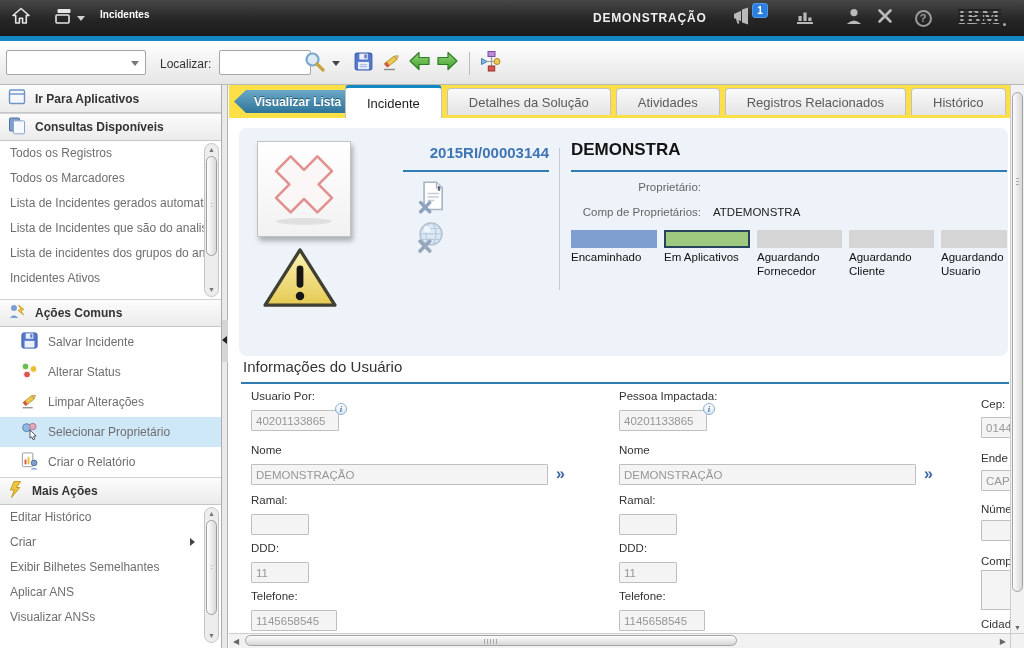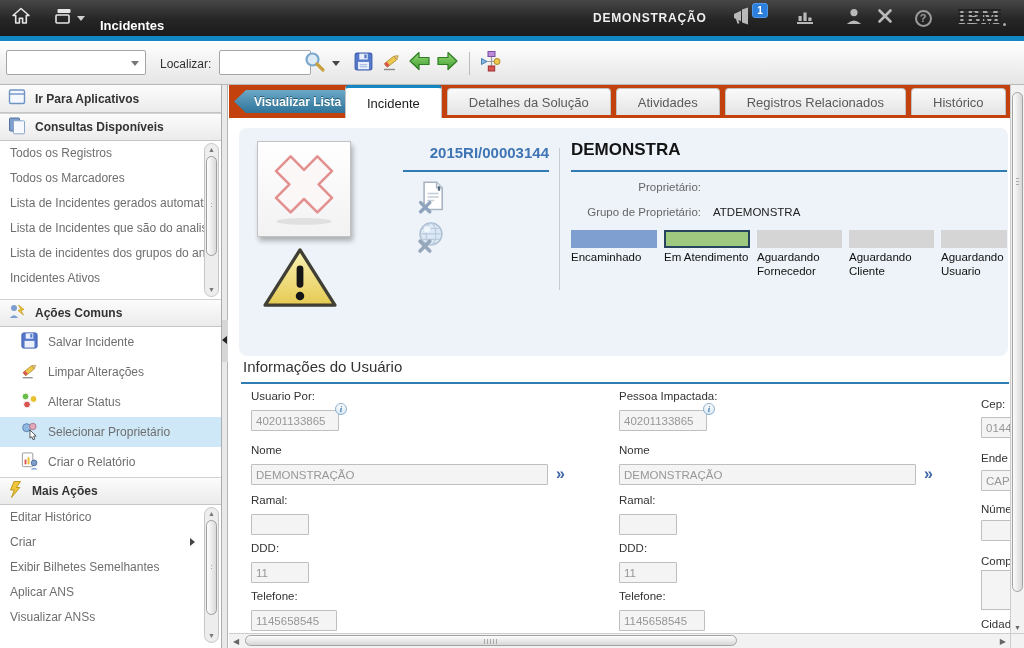"Incidentes" .tb-title { font-size: 13px -> 10px; top: 18px -> 9px }
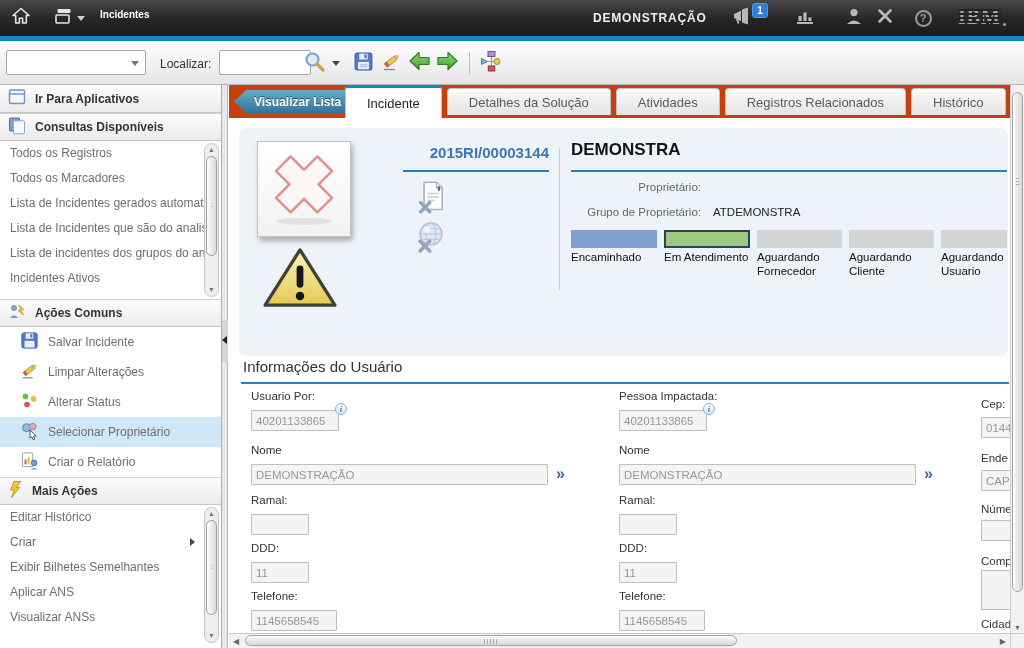"Visualizar Lista" .tabrow { background: #c2410c -> #fde047 }
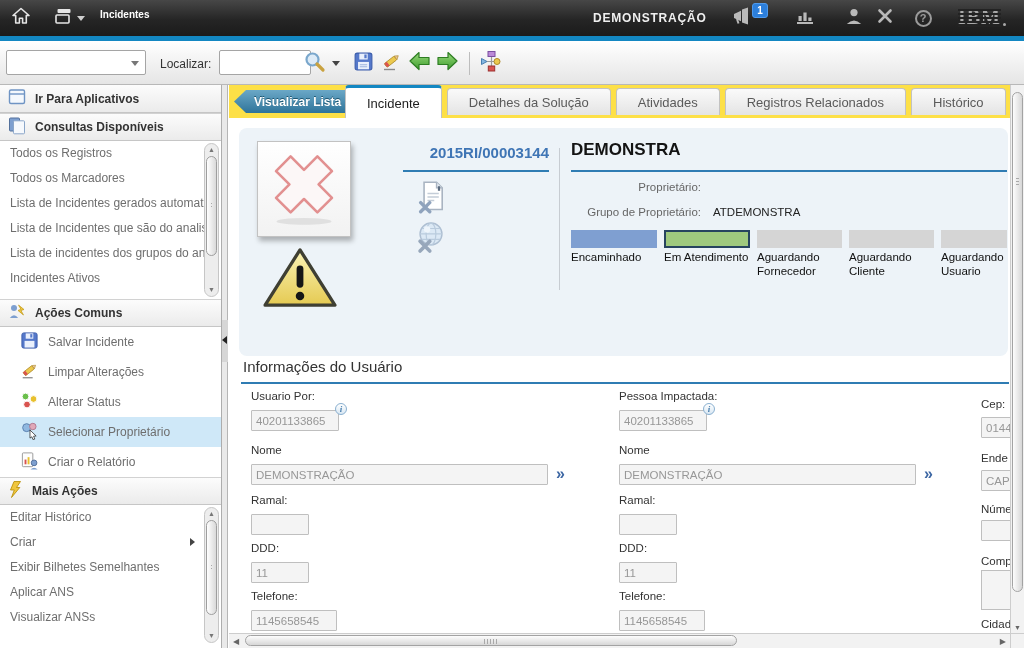"Grupo de Proprietário:" div.own-label { text: Grupo de Proprietário -> Comp de Proprietários }
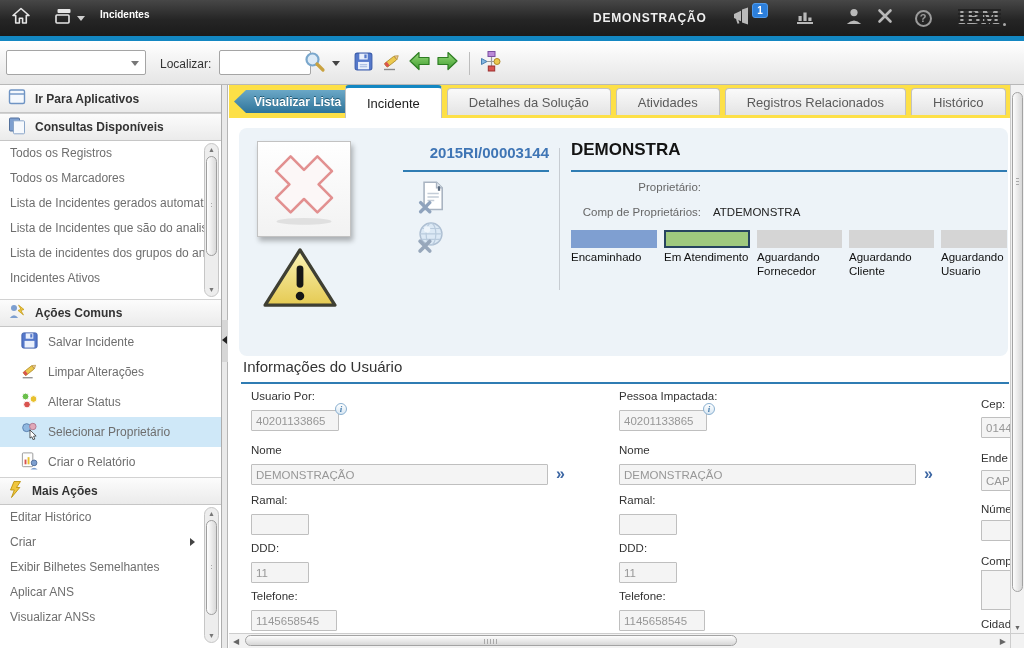"Em Atendimento" div.seg-label { text: Atendimento -> Aplicativos }
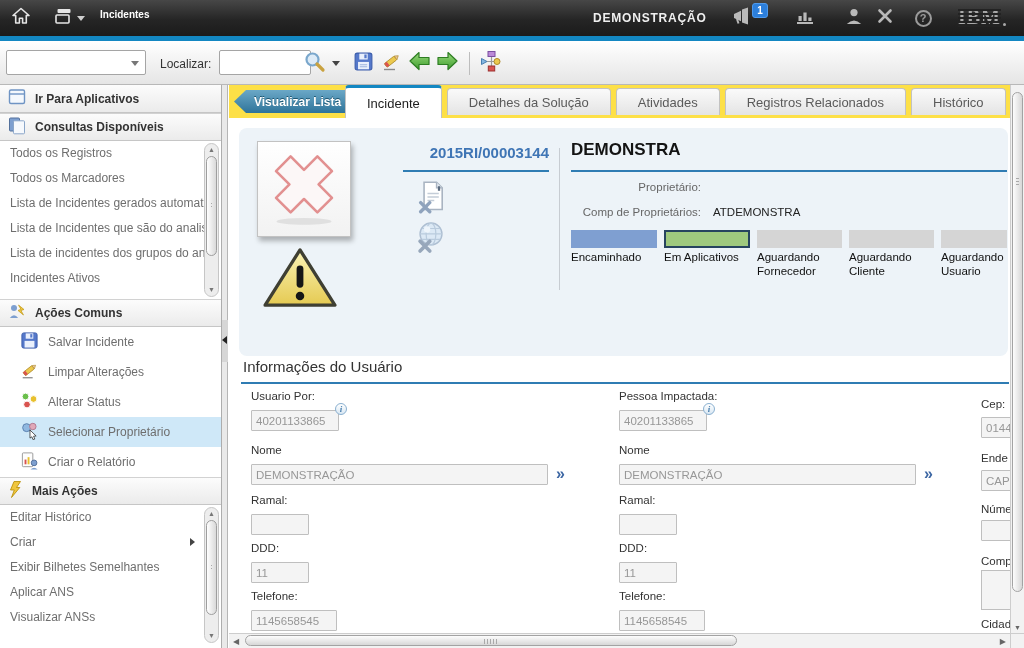"Limpar Alterações" div.a-item { order: before "Alterar Status" -> after "Alterar Status" }
